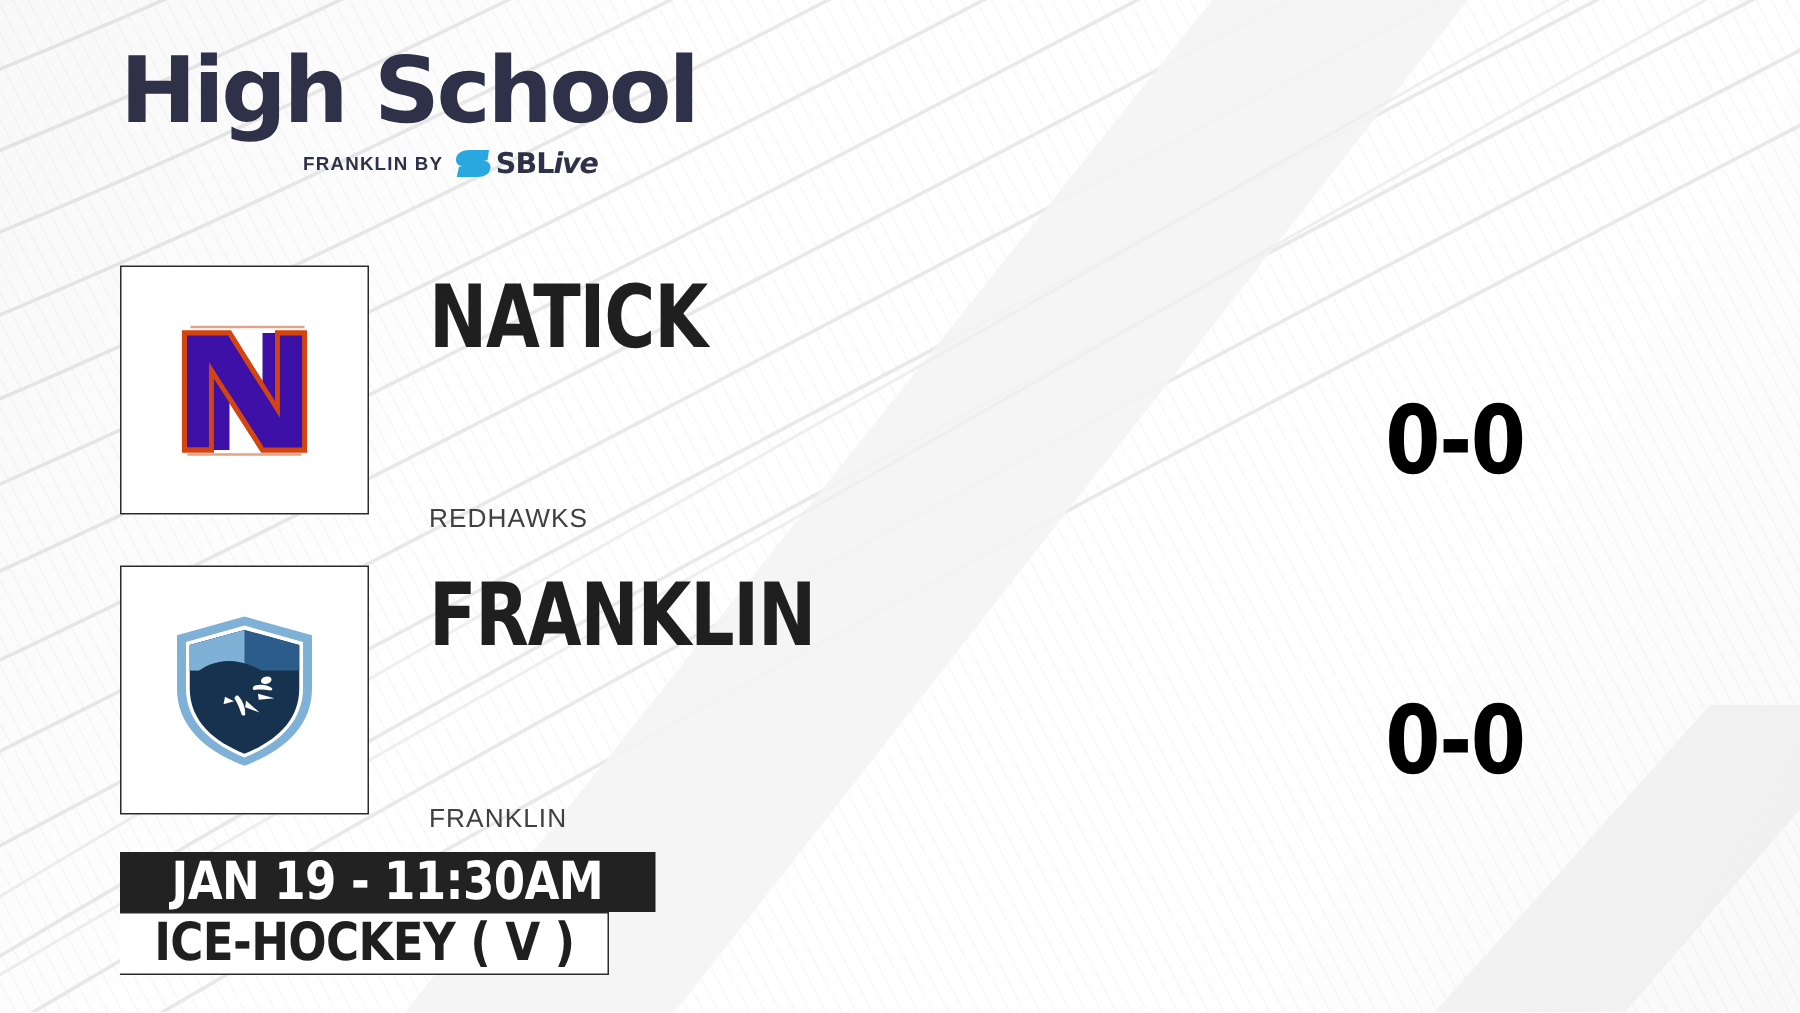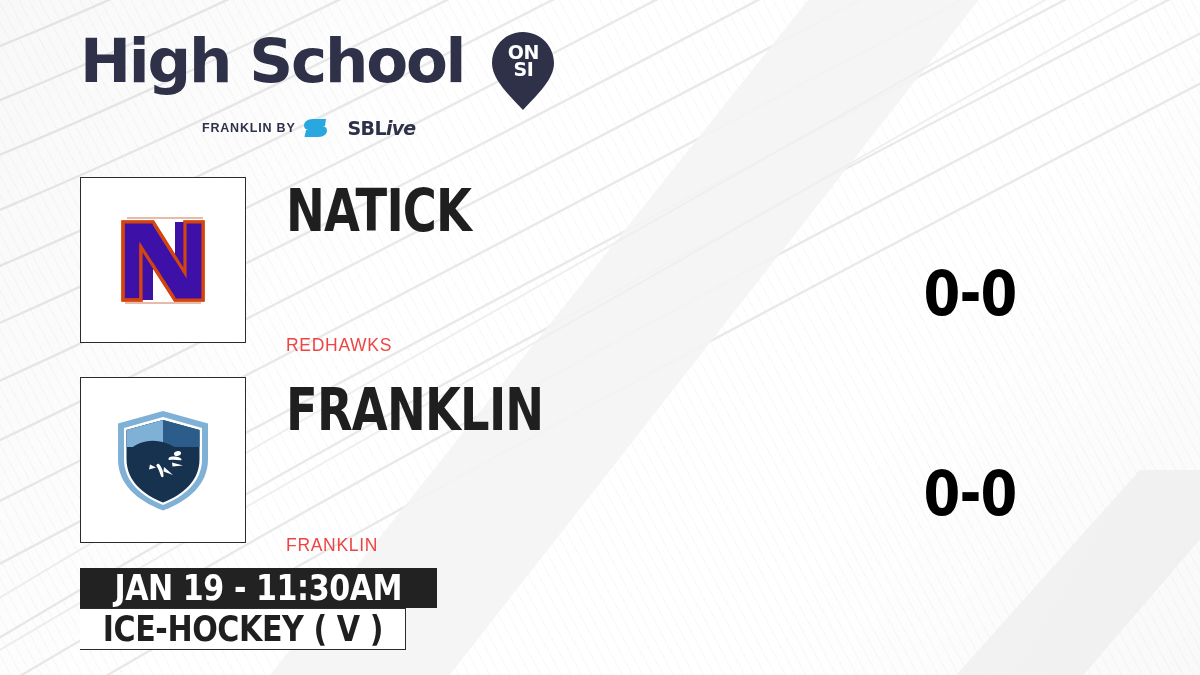"ON" div.pin { html: <div> <svg> <path></path> </svg> <div> <div>ON</div> <div>SI</div> </div> </div> -> none }
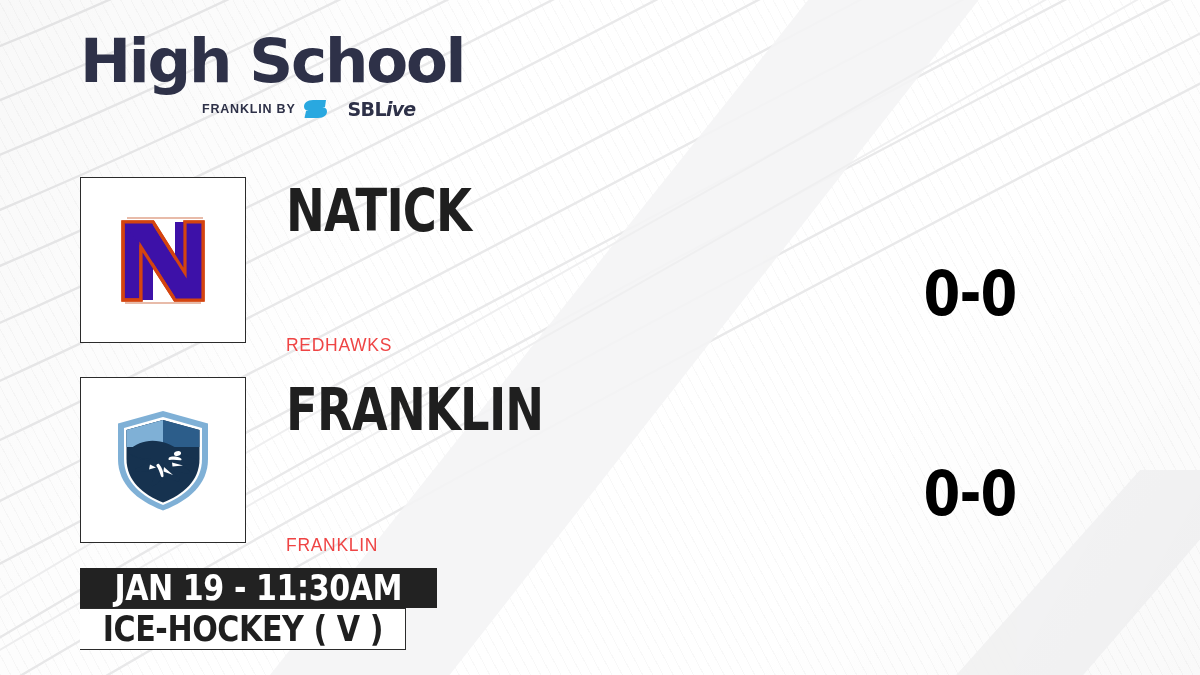"SBLive" .sblive { gap: 20px -> 3px }
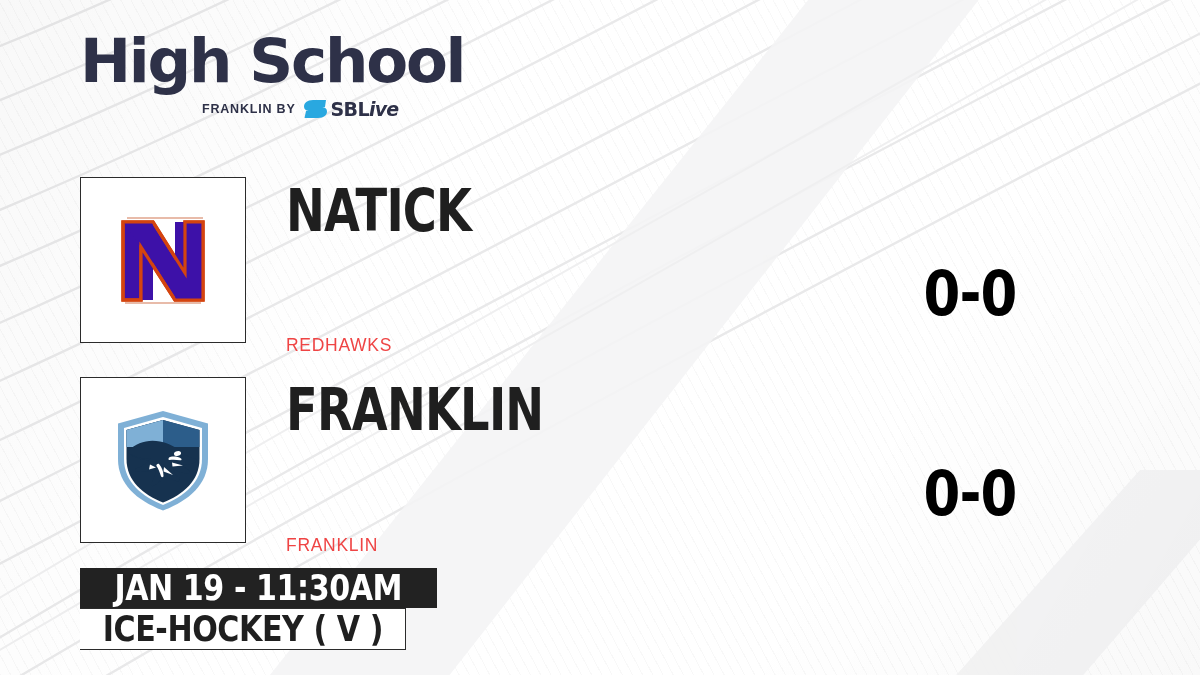"REDHAWKS" .team-nick { color: #ef4444 -> #404040 }
